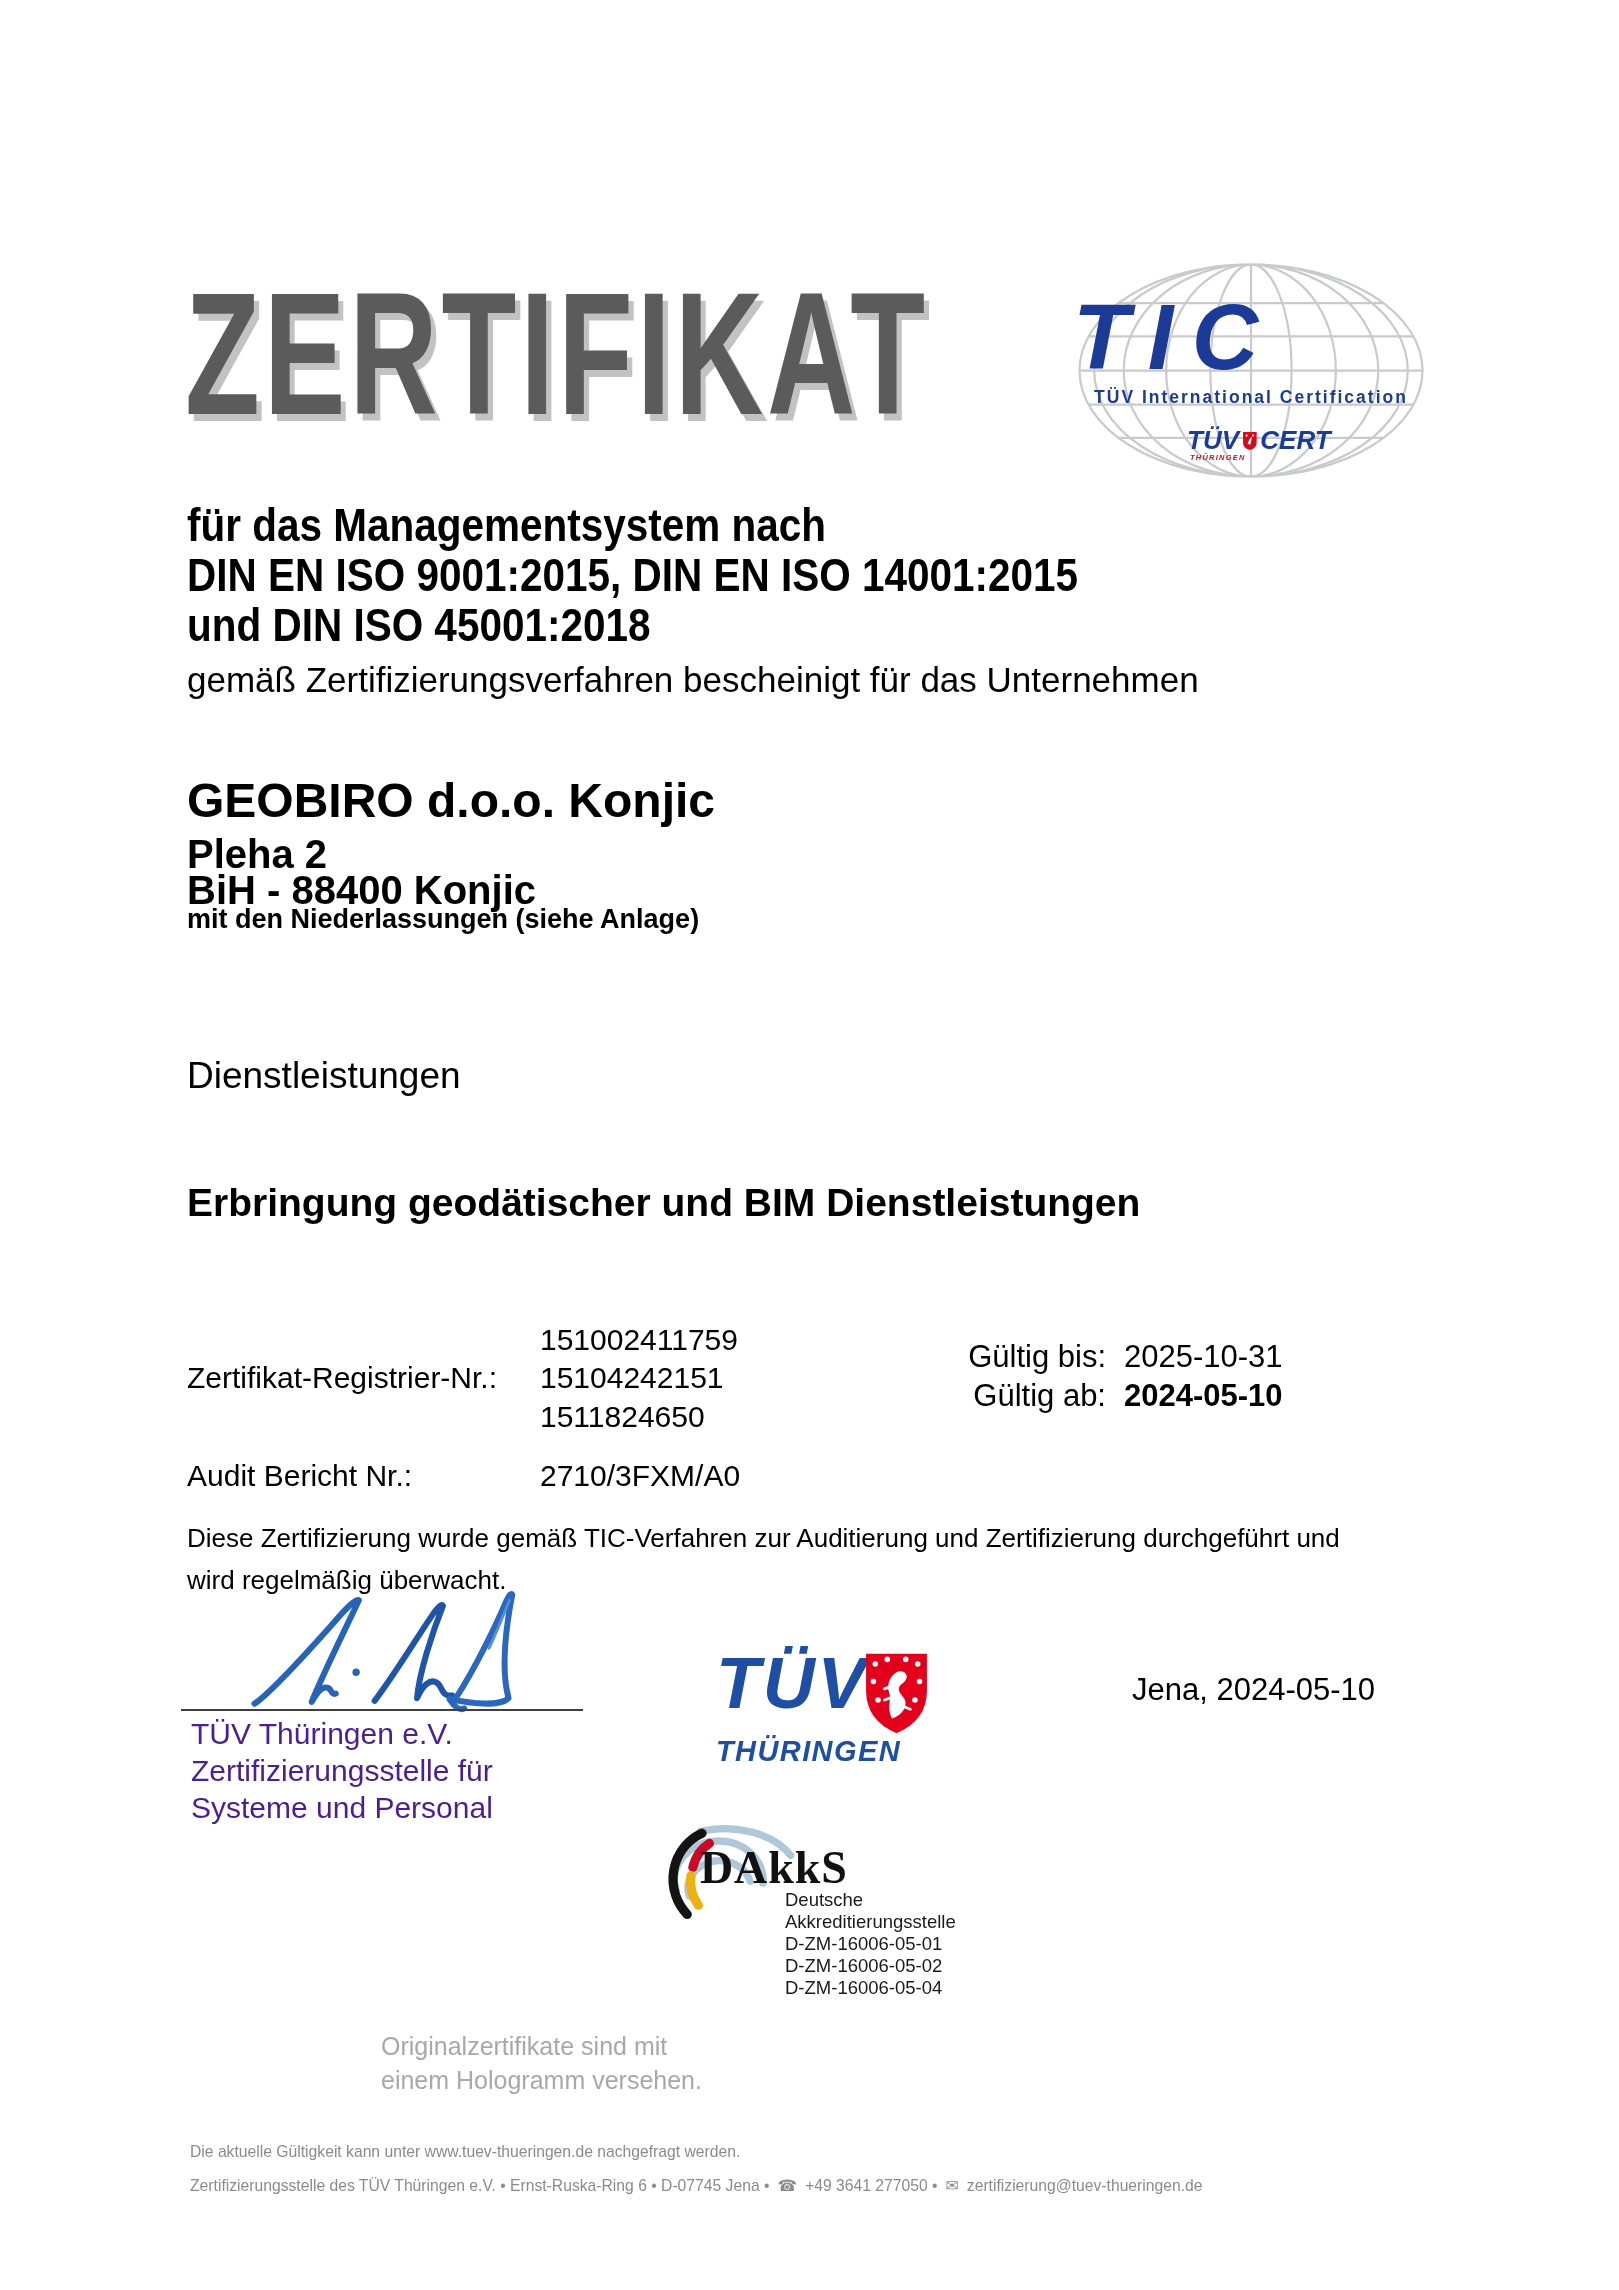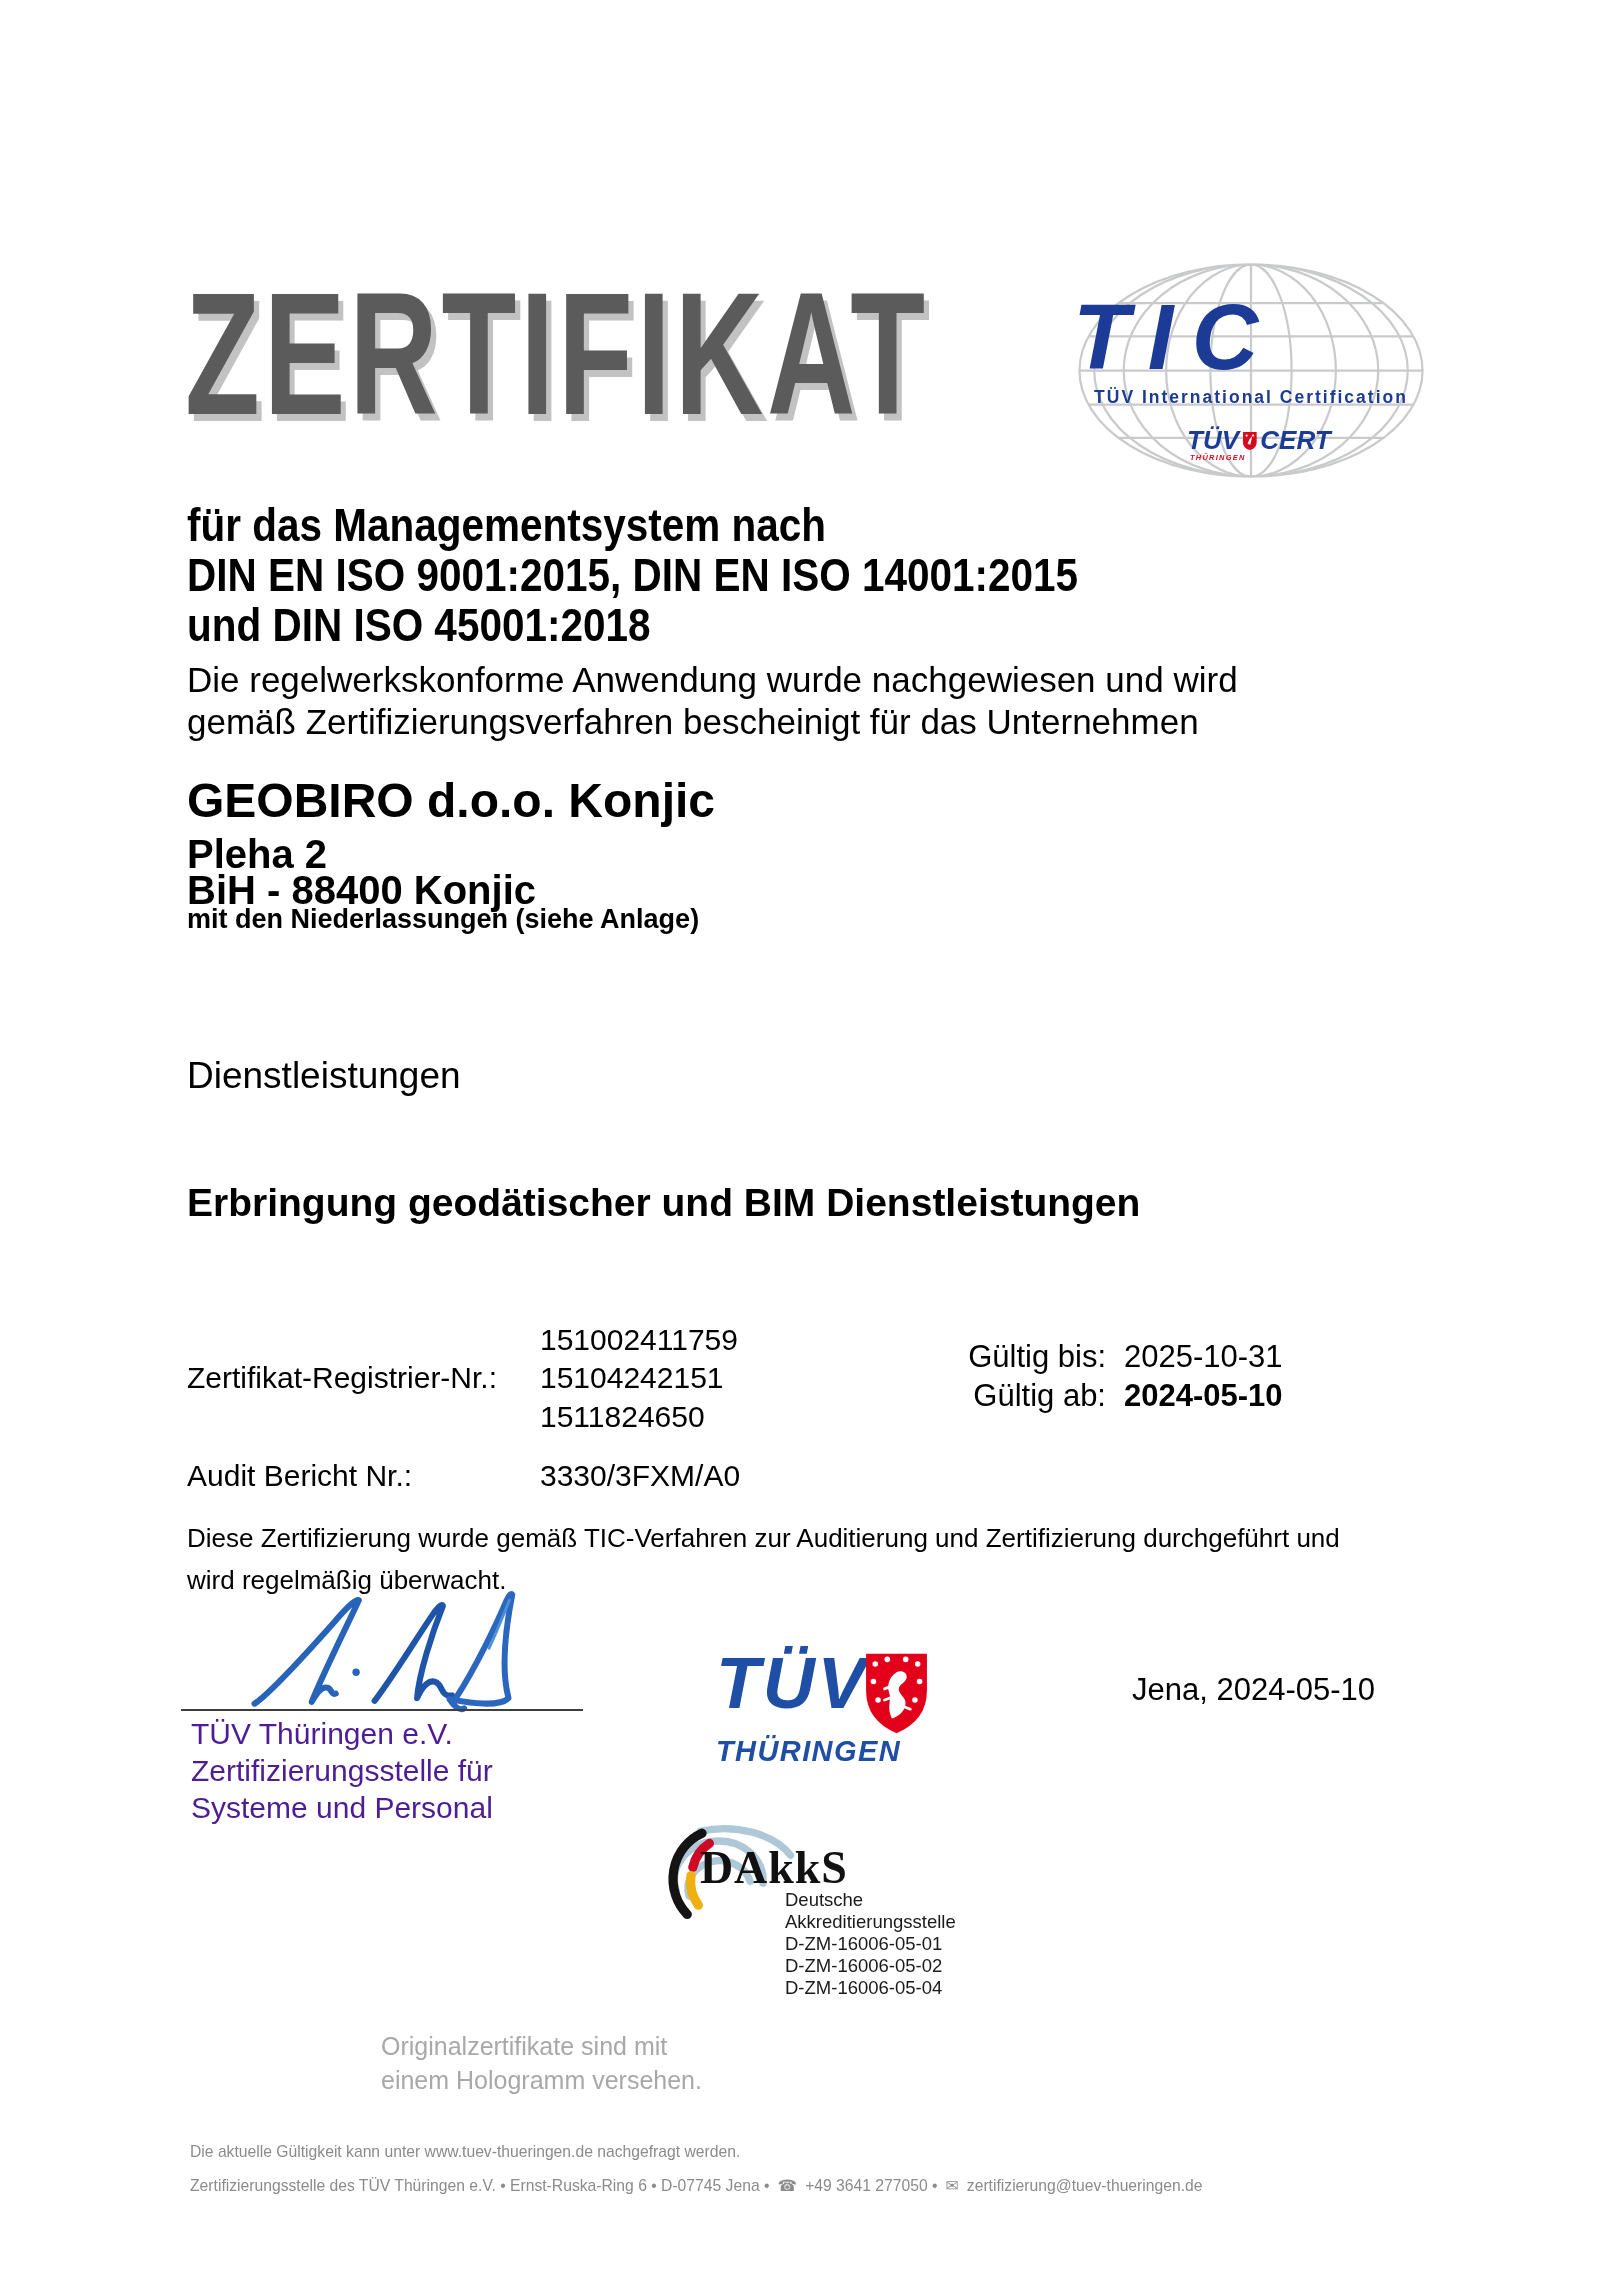"Die regelwerkskonforme Anwendung wurde" div { html: <div>Die regelwerkskonforme Anwendung wurde nachgewiesen und wird</div> -> none }
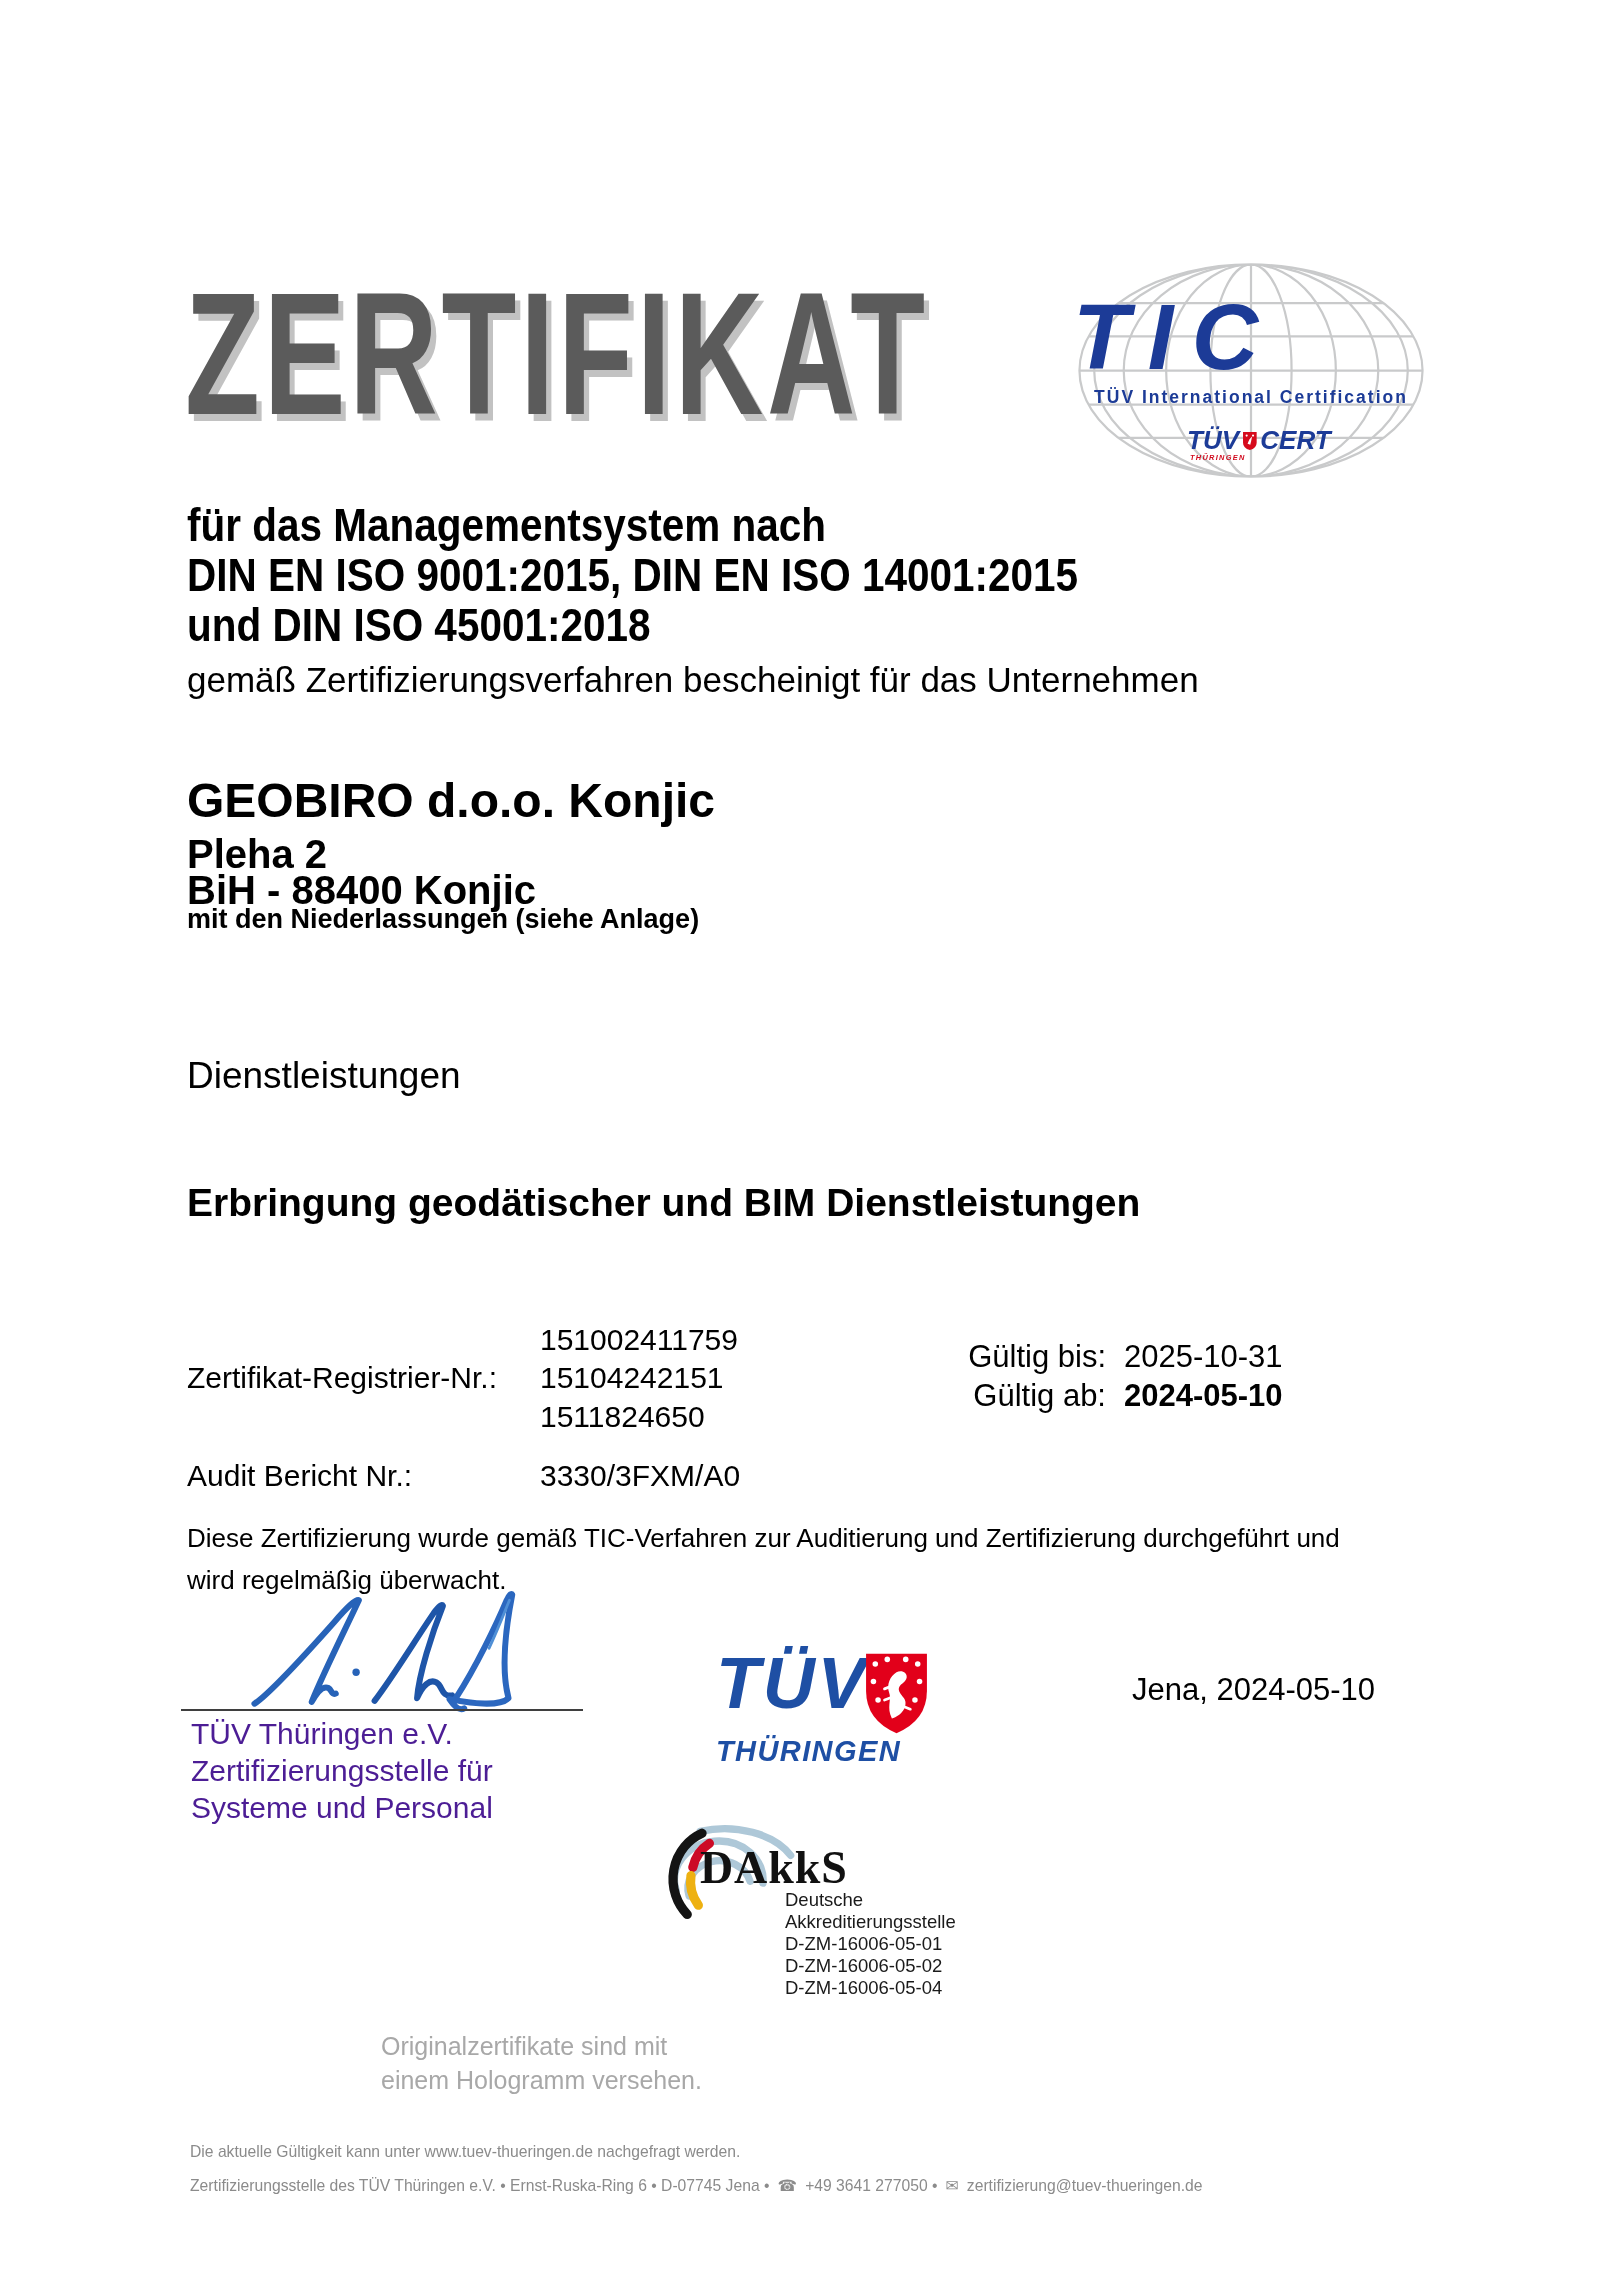"3330/3FXM/A0" div.abs { text: 3330/3FXM/A0 -> 2710/3FXM/A0 }
